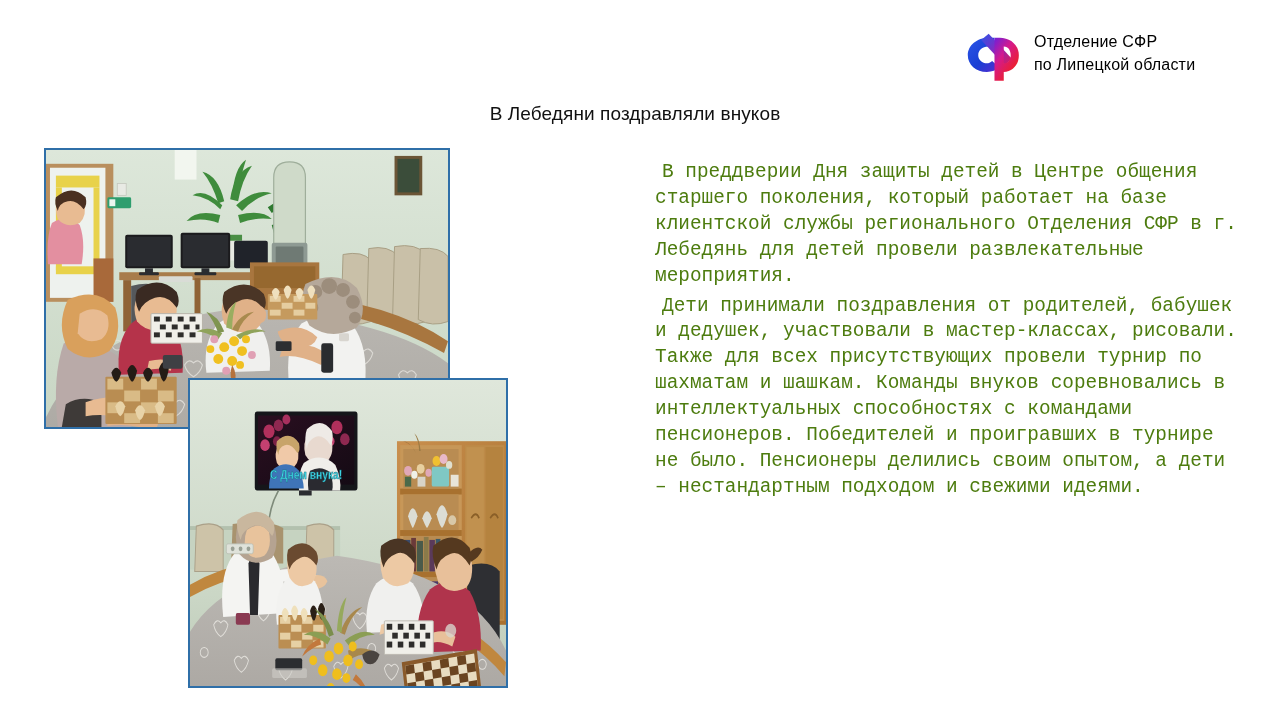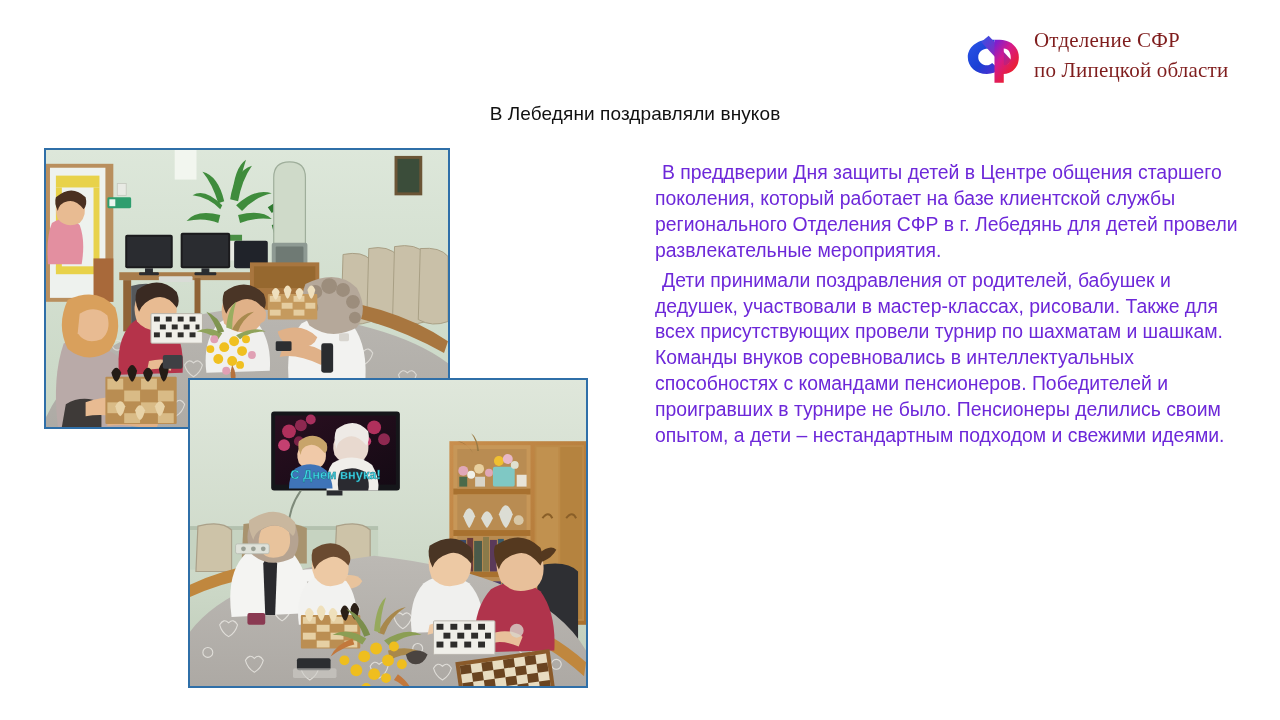"Отделение СФР" .brand-text { color: #7f1d1d -> #000000; font-family: Liberation Serif, serif -> none; font-size: 21px -> 16px }
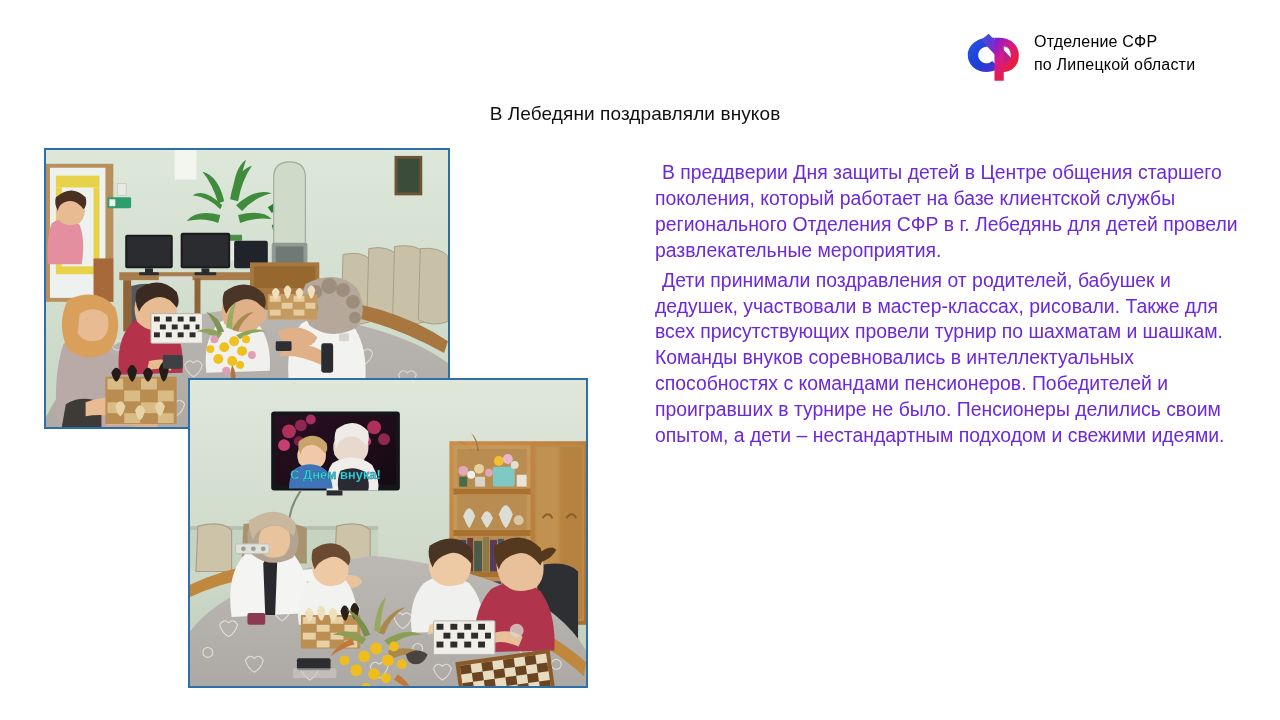"В преддверии Дня защиты детей" .body-copy { color: #6d28d9 -> #4d7c0f; font-family: none -> Liberation Mono, monospace }
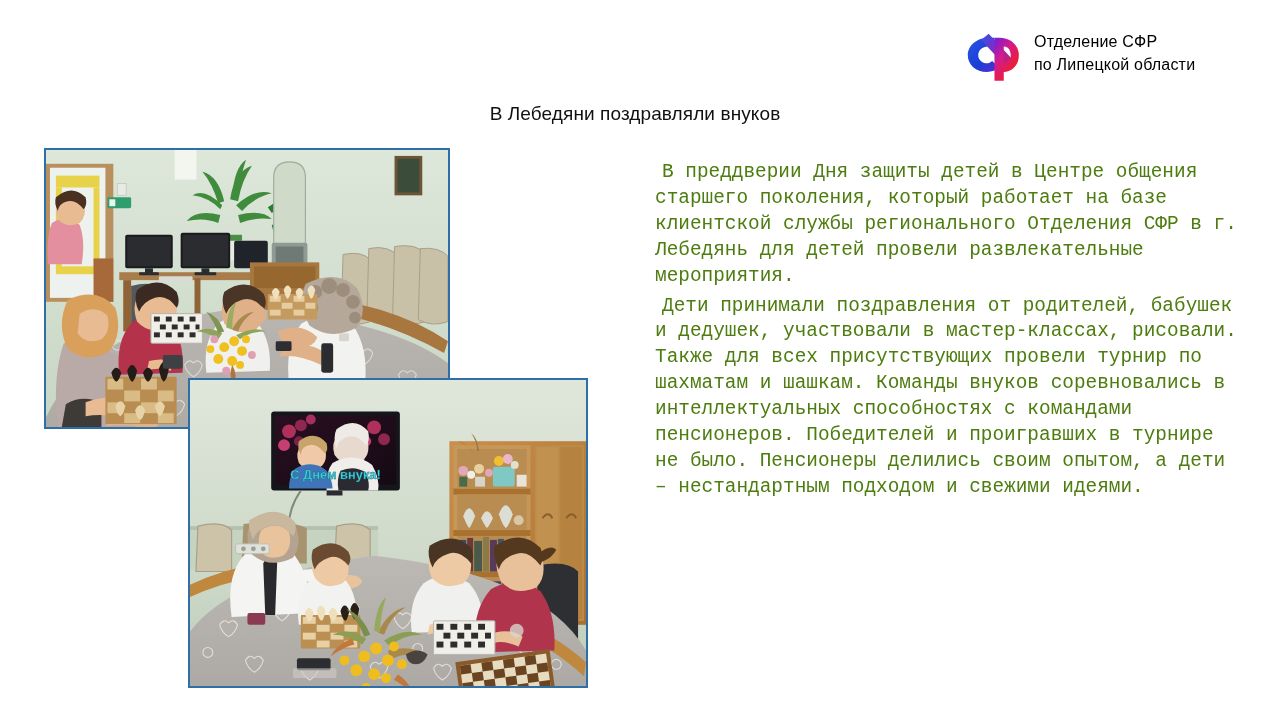"С Днем внука!" #photo-two { width: 400px -> 320px }
